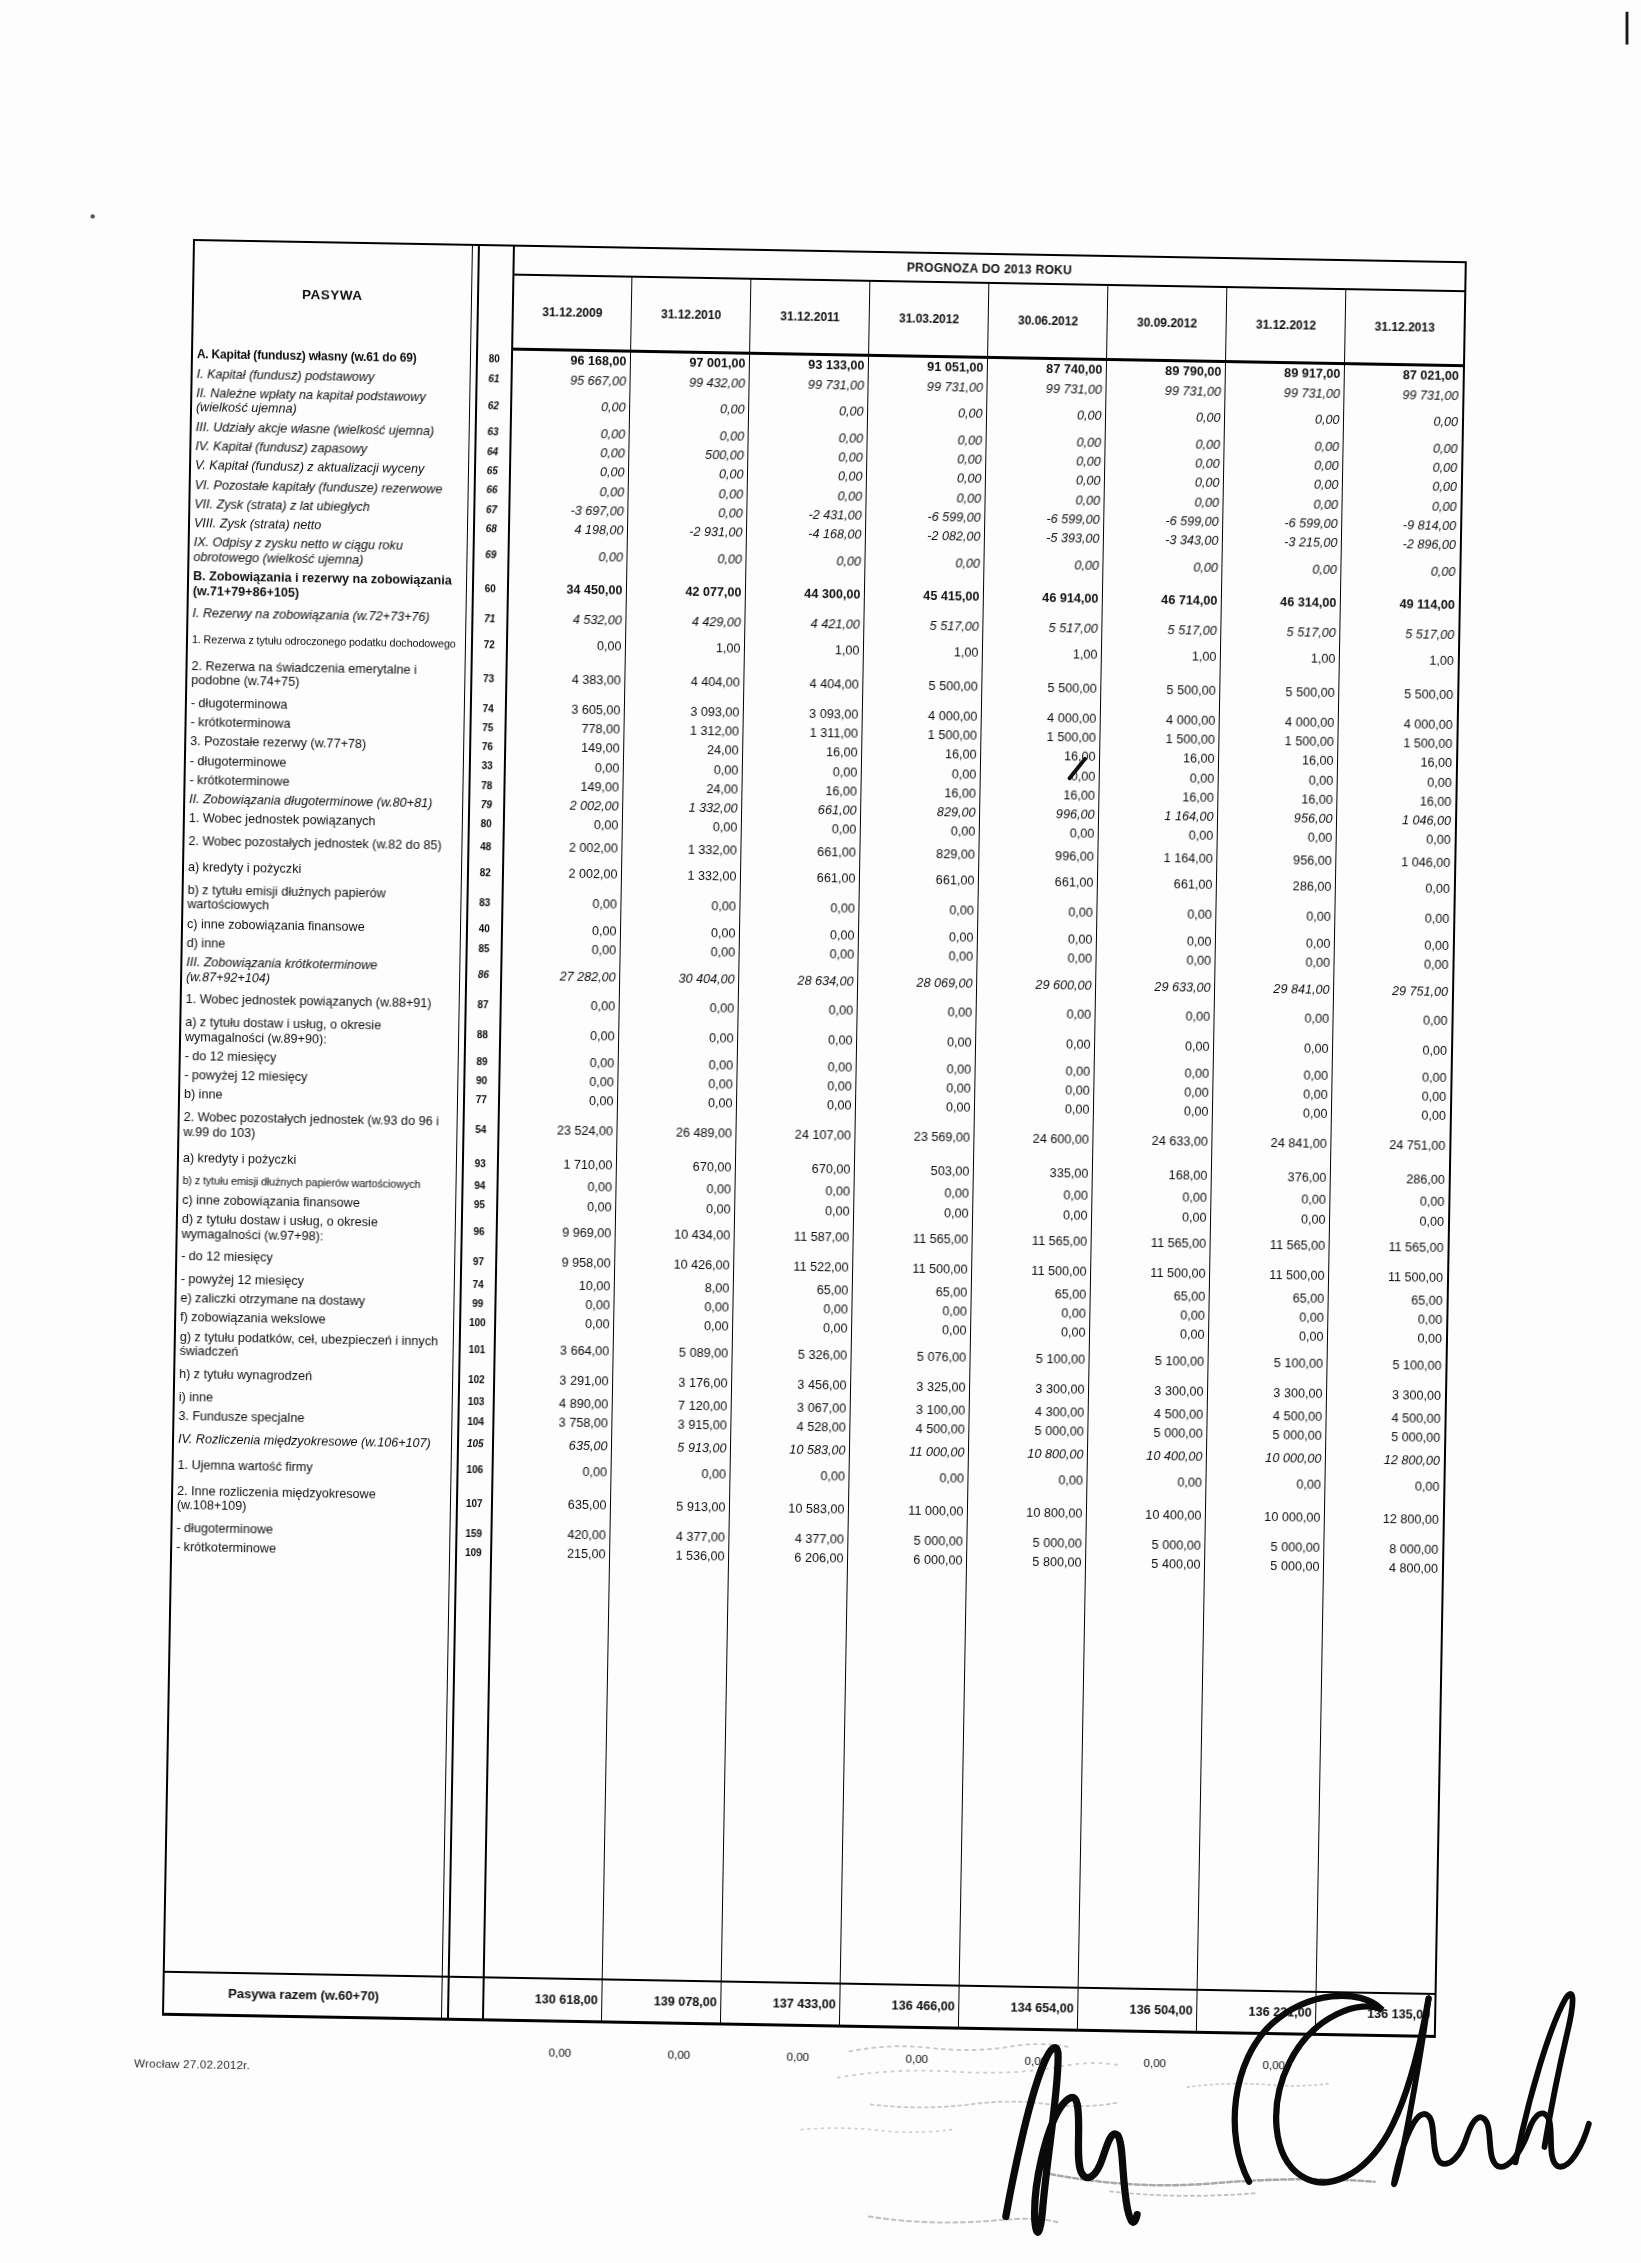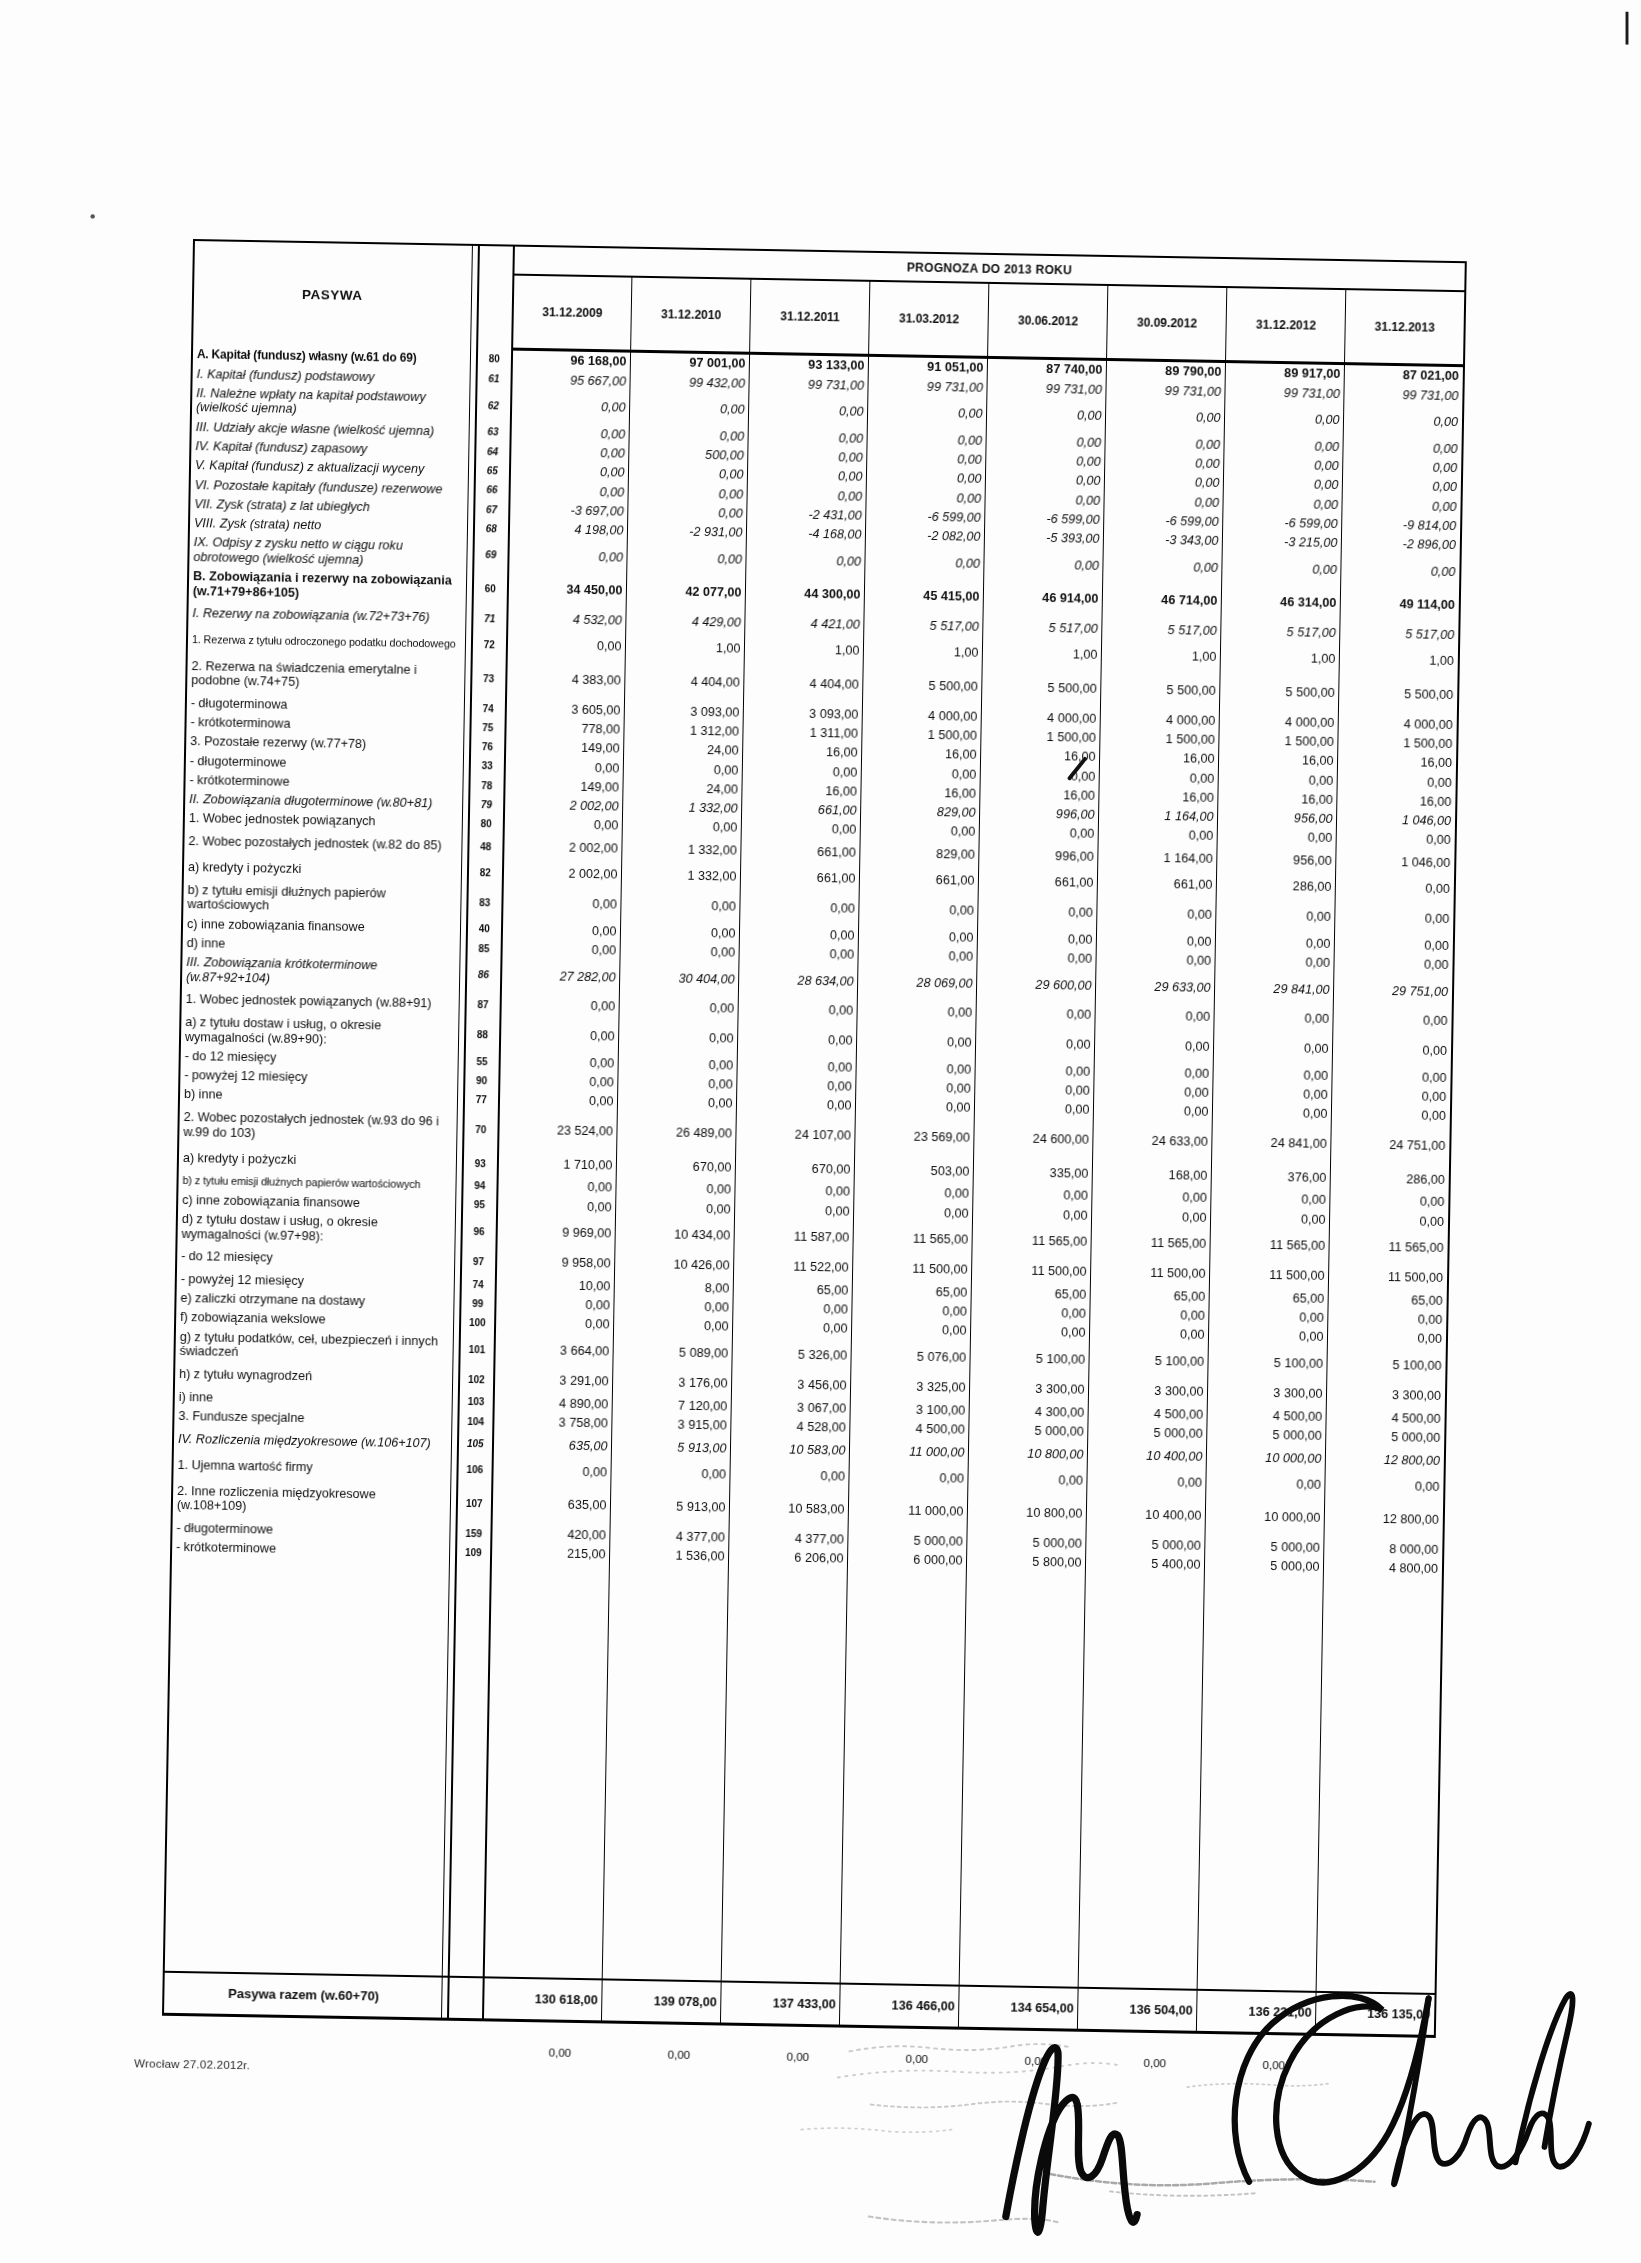"55" td.c-no { text: 55 -> 89 }
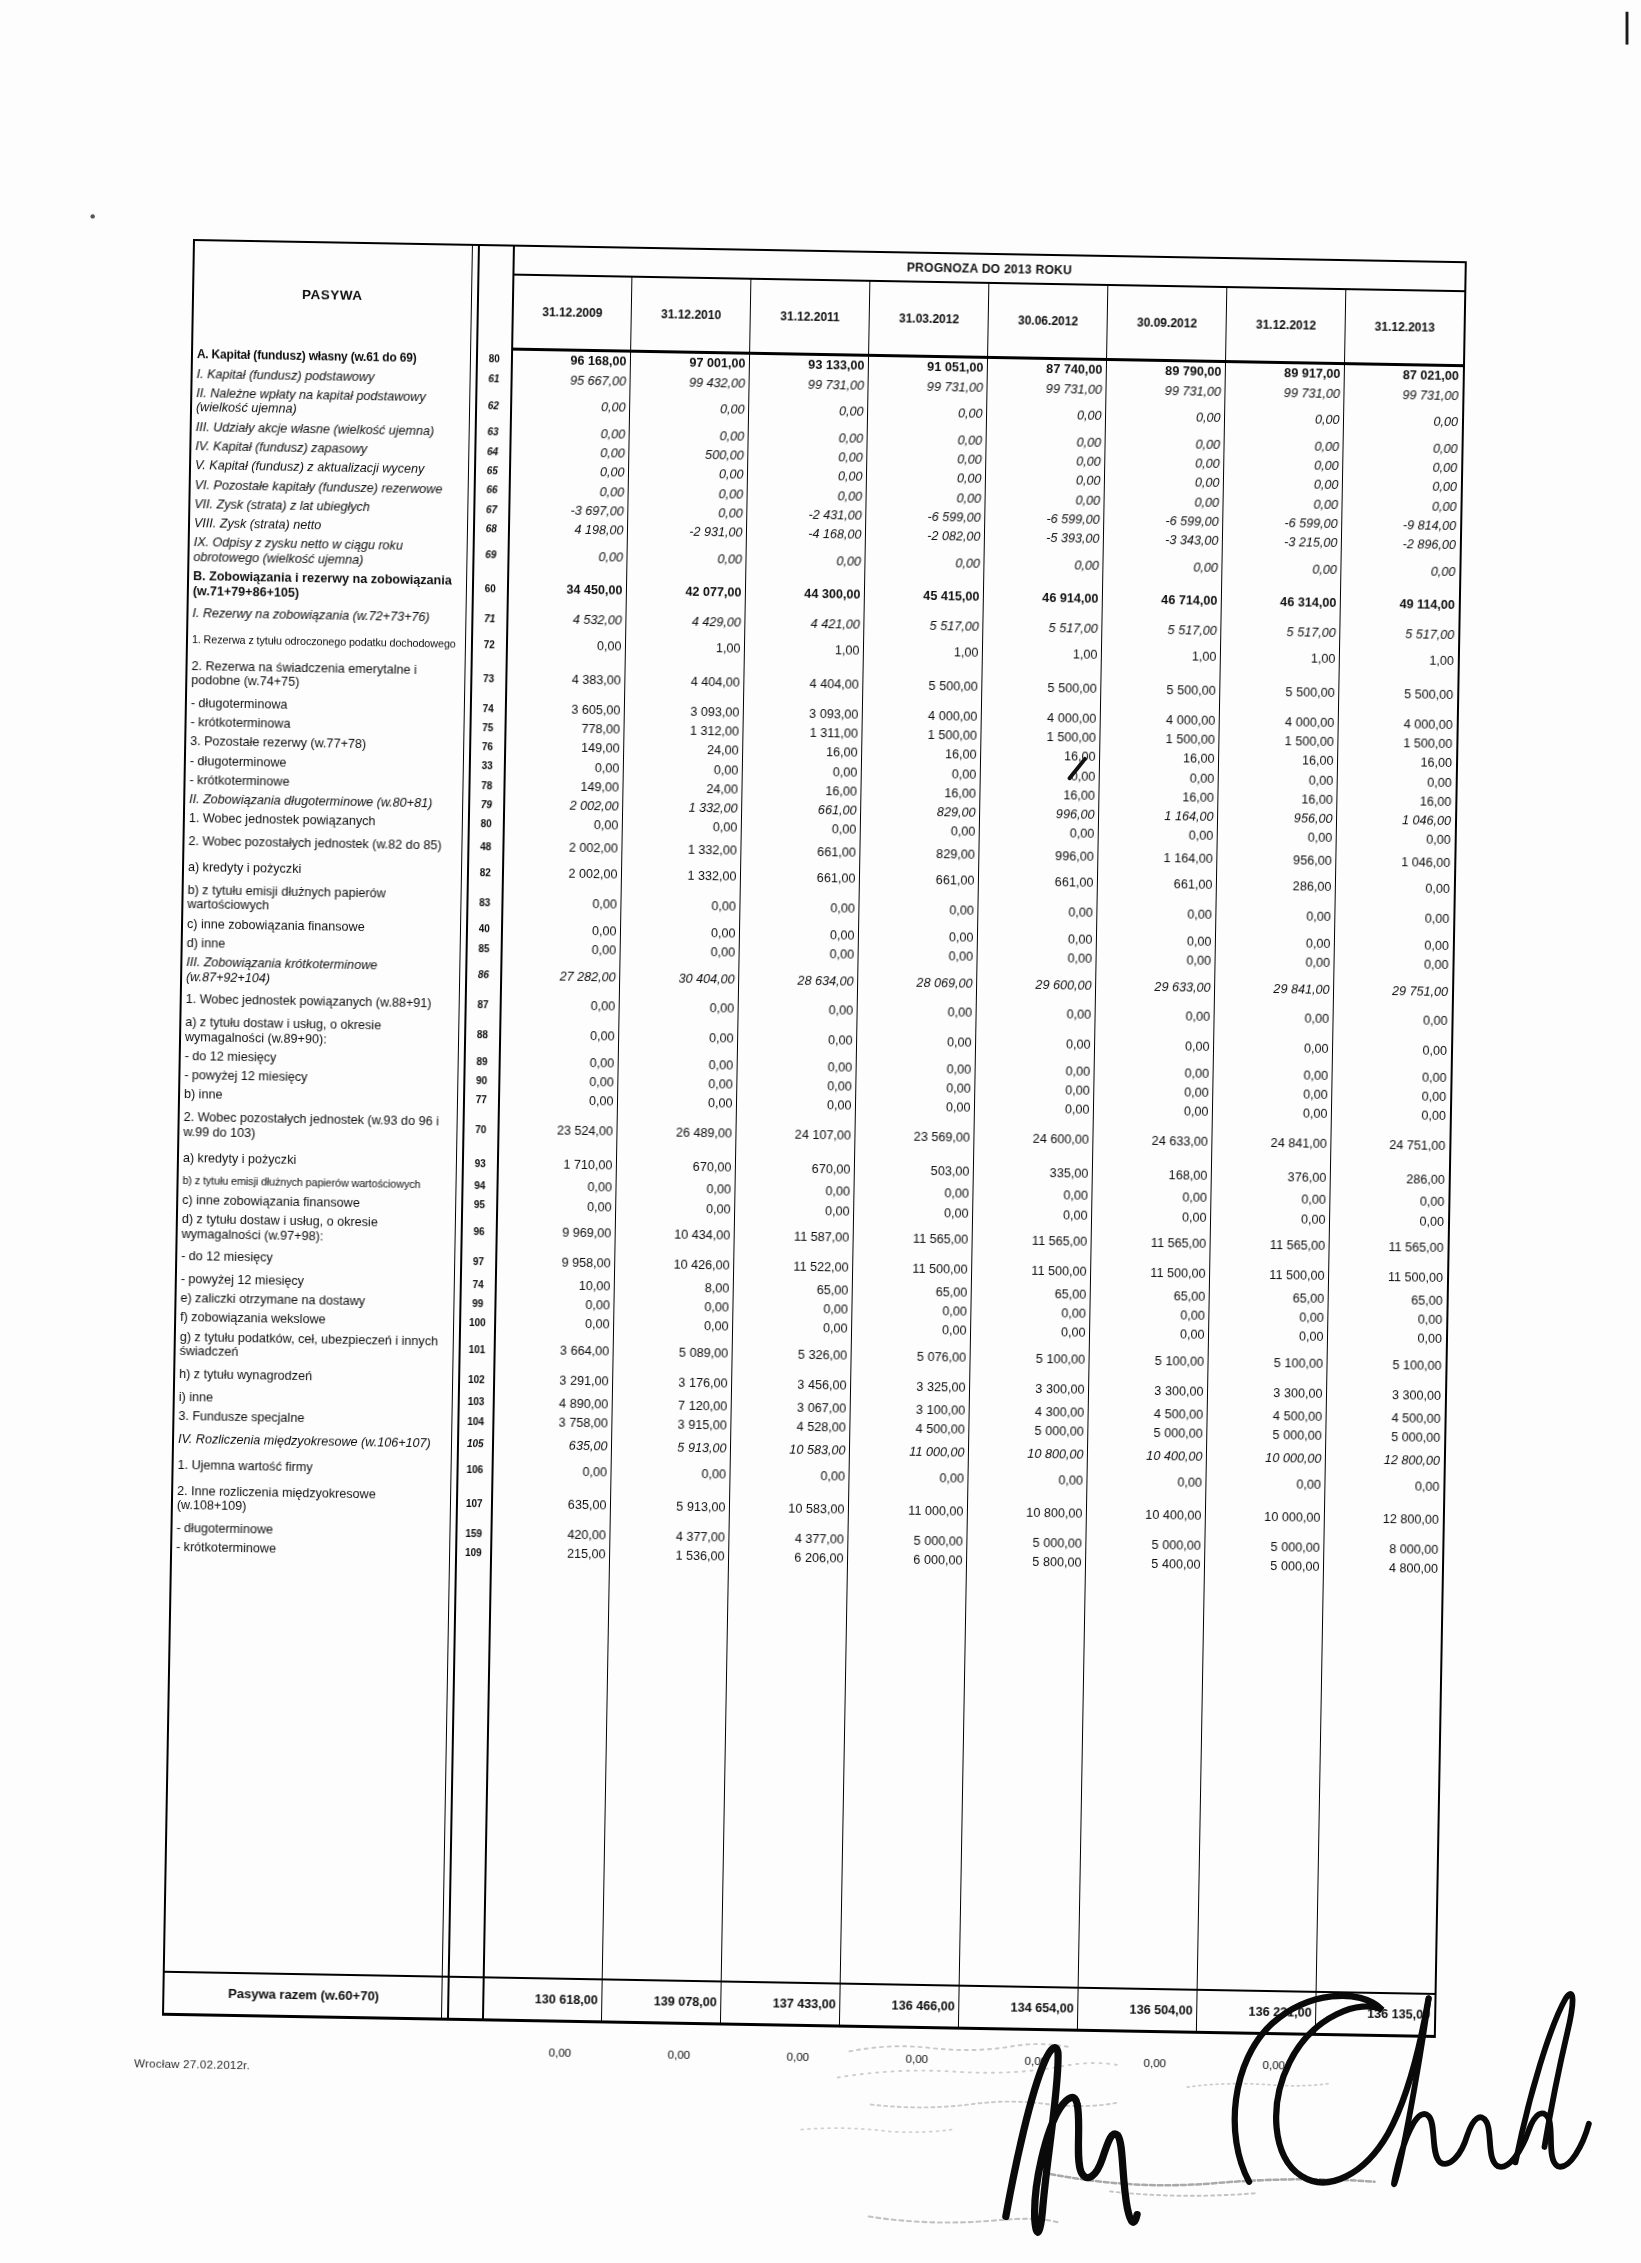"70" td.c-no { text: 70 -> 54 }
